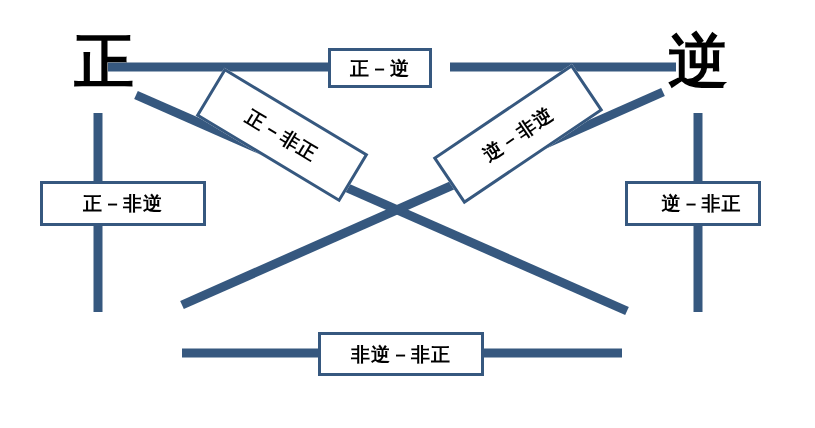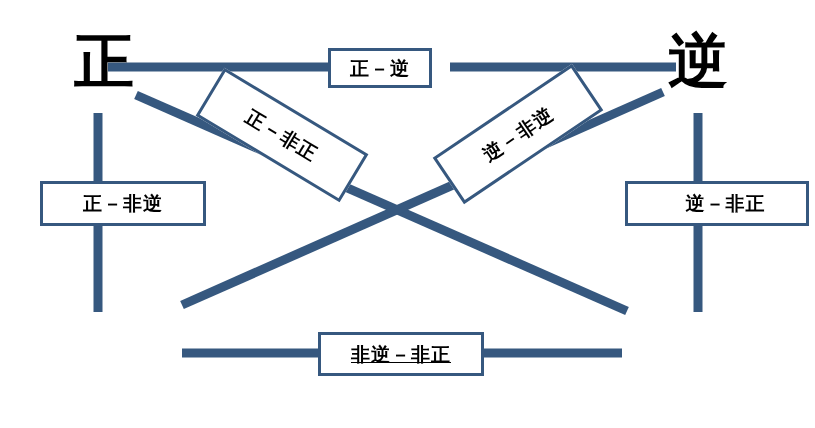"逆－非正" .lbl-right { width: 184px -> 136px }
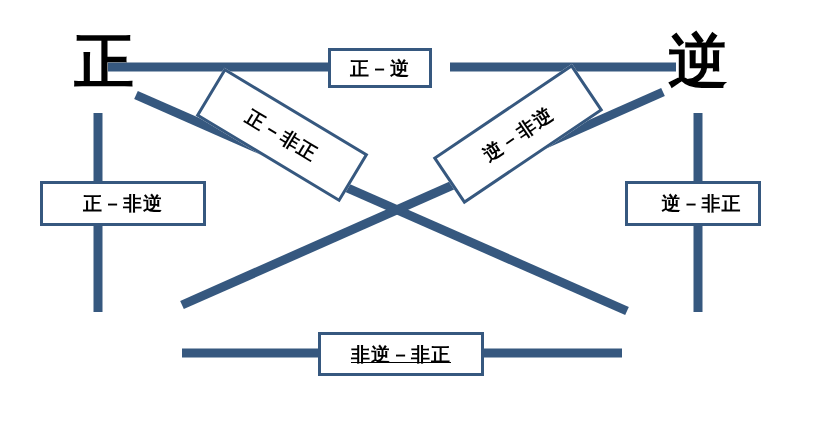"非逆－非正" .lbl-bottom { text-decoration: underline -> none }
